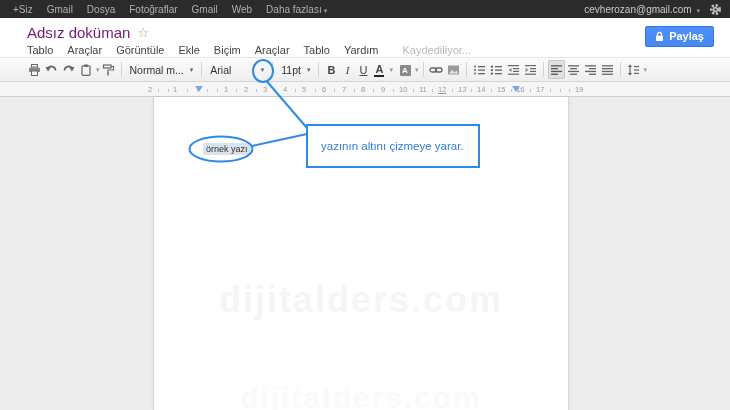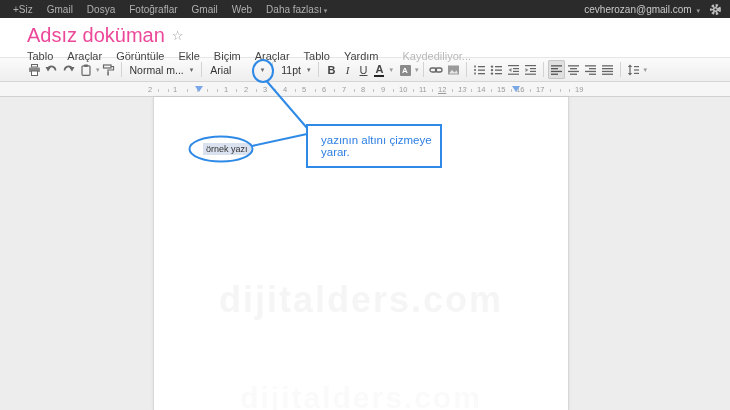"Adsız doküman" .doc-title { color: #ec4899 -> #701a75; font-size: 20px -> 15px }
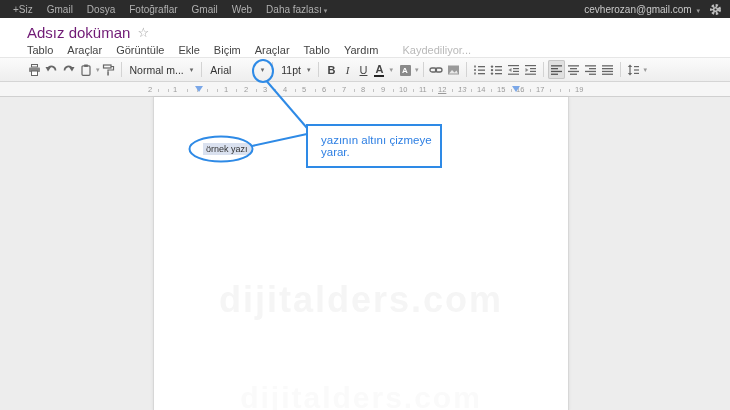"Paylaş" div.btn { html: none -> <div> <span> <svg> <path></path> <rect></rect> </svg> </span> <span>Paylaş</span> </div> }
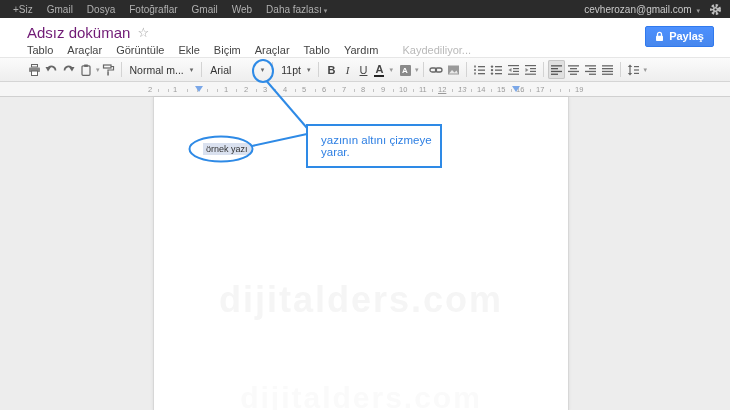"yazının altını çizmeye yarar." .callout-box { width: 136px -> 174px }
